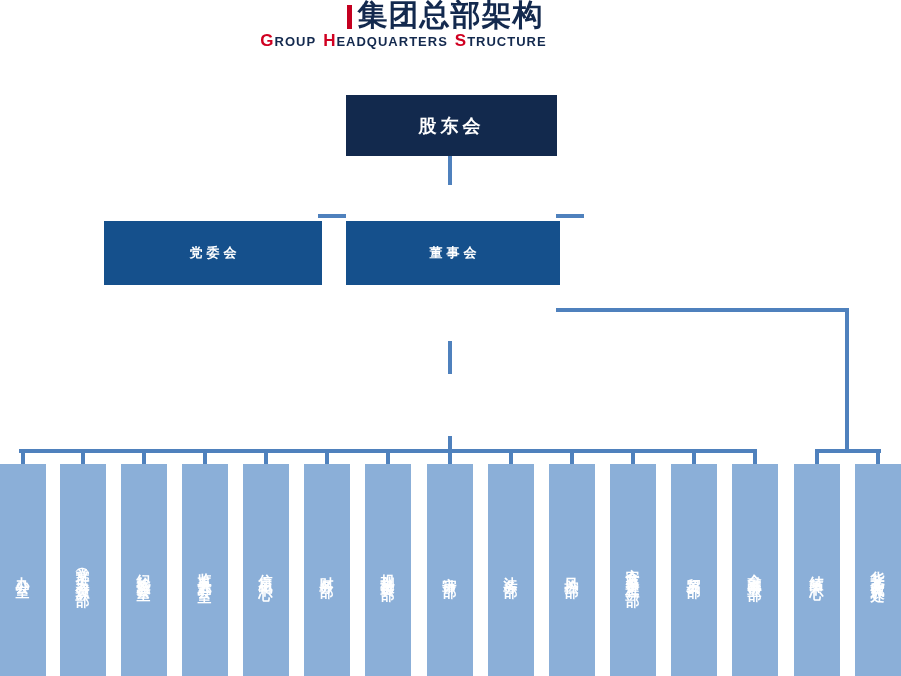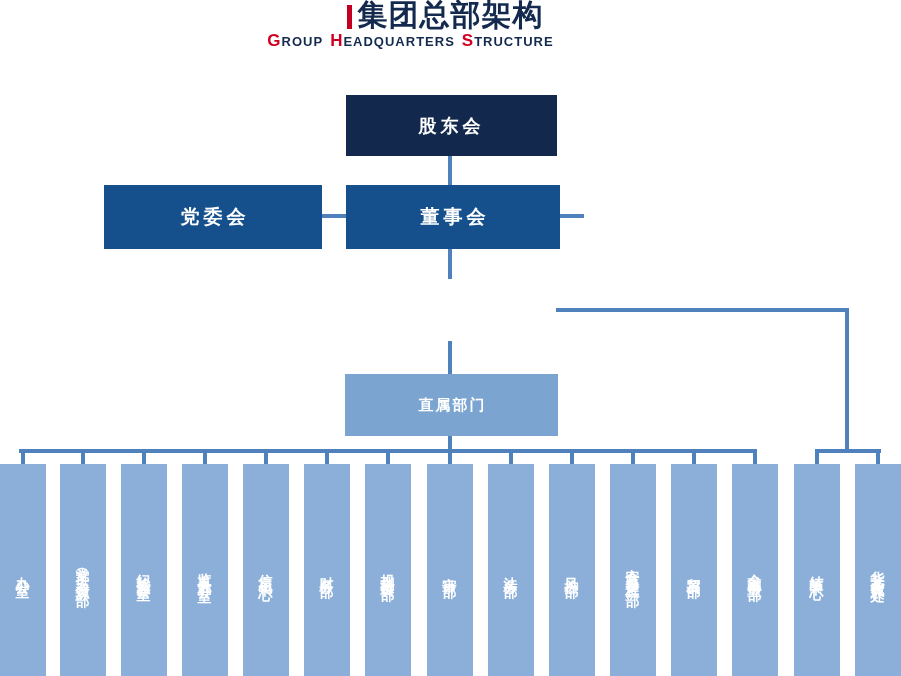"GROUP HEADQUARTERS STRUCTURE" .subtitle { left: 7px -> 0 }
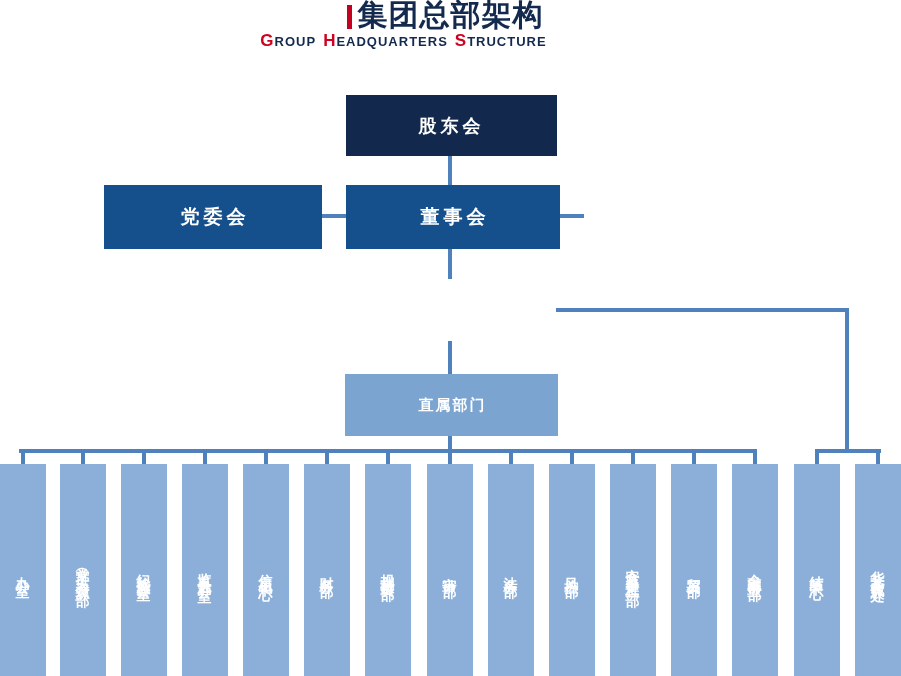"党委会" .lv2 { font-size: 19px -> 13px; margin-top: none -> 36px }
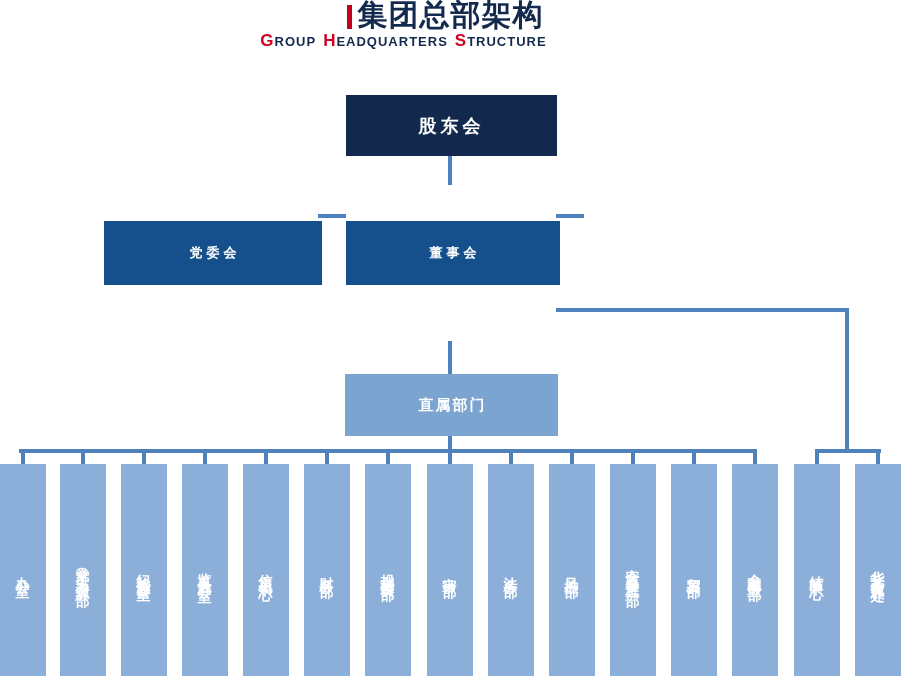"直属部门" div.box { html: <div>直属部门</div> -> none }
